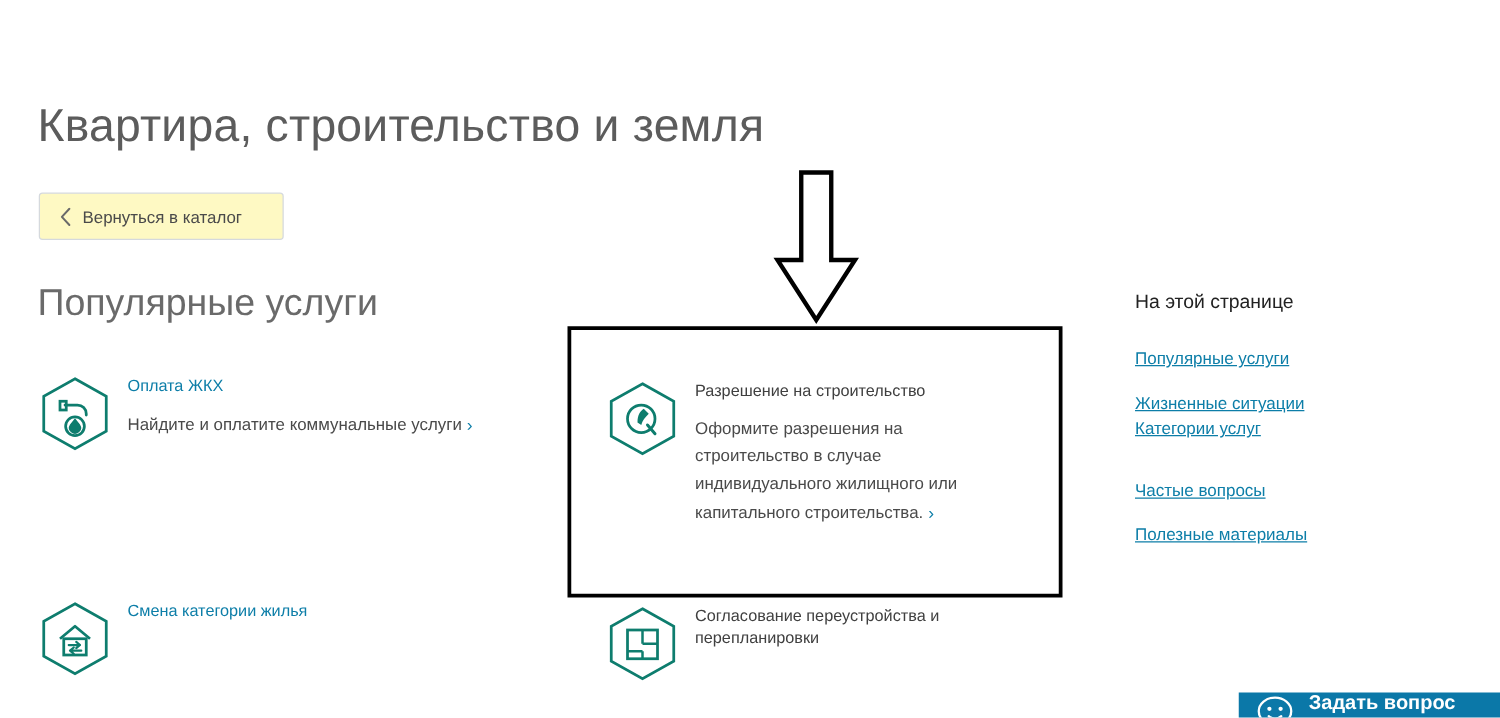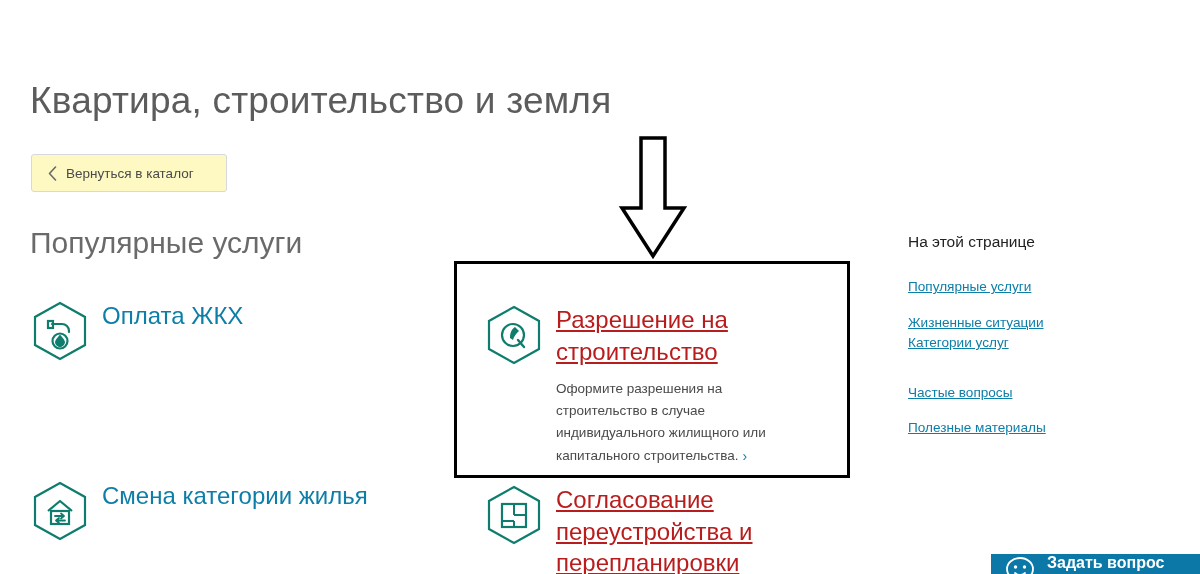"Оплата ЖКХ" .svc-title { font-size: 24px -> 13px }
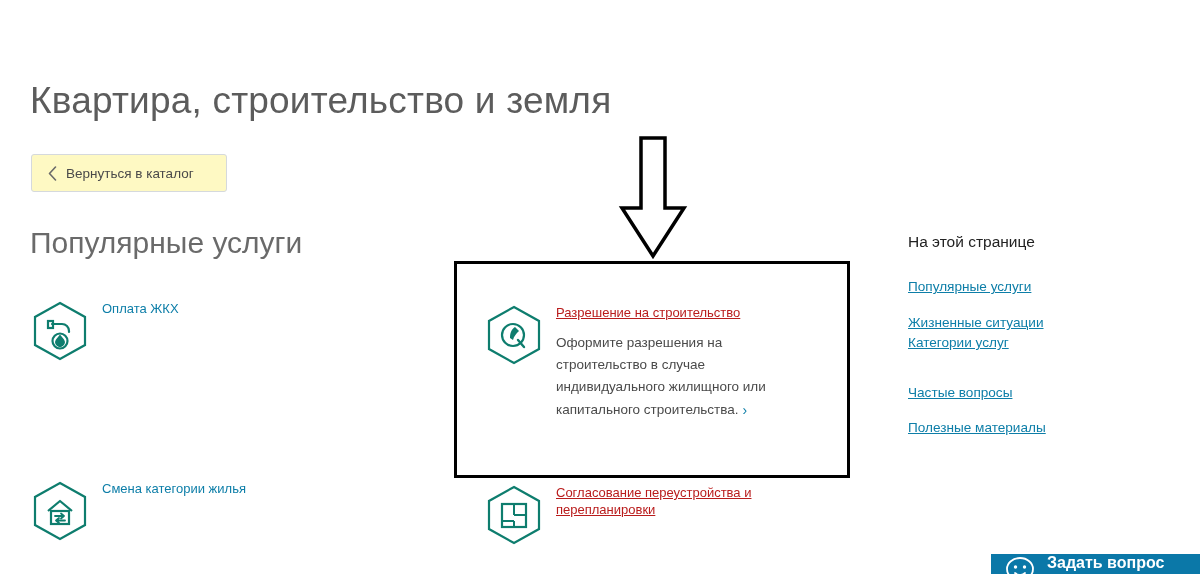"Разрешение на строительство" .svc-title.teal { color: #b91c1c -> #404040; text-decoration: underline -> none }
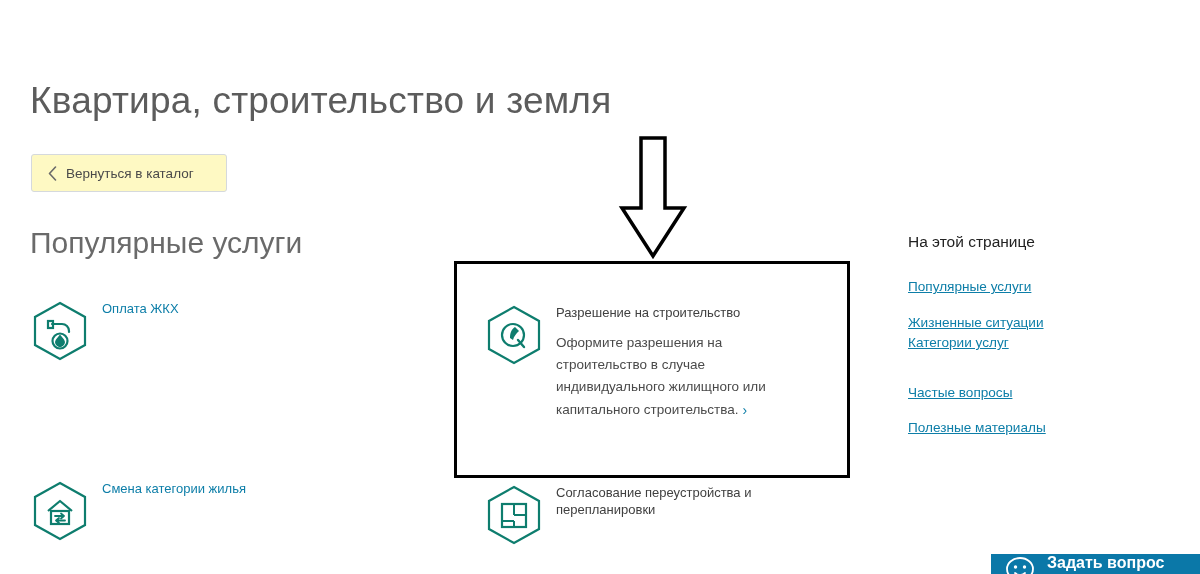"Найдите и оплатите коммунальные услуги" div.svc-desc { html: none -> <div><span>Найдите и оплатите коммунальные услуги</span><span>›</span></div> }
